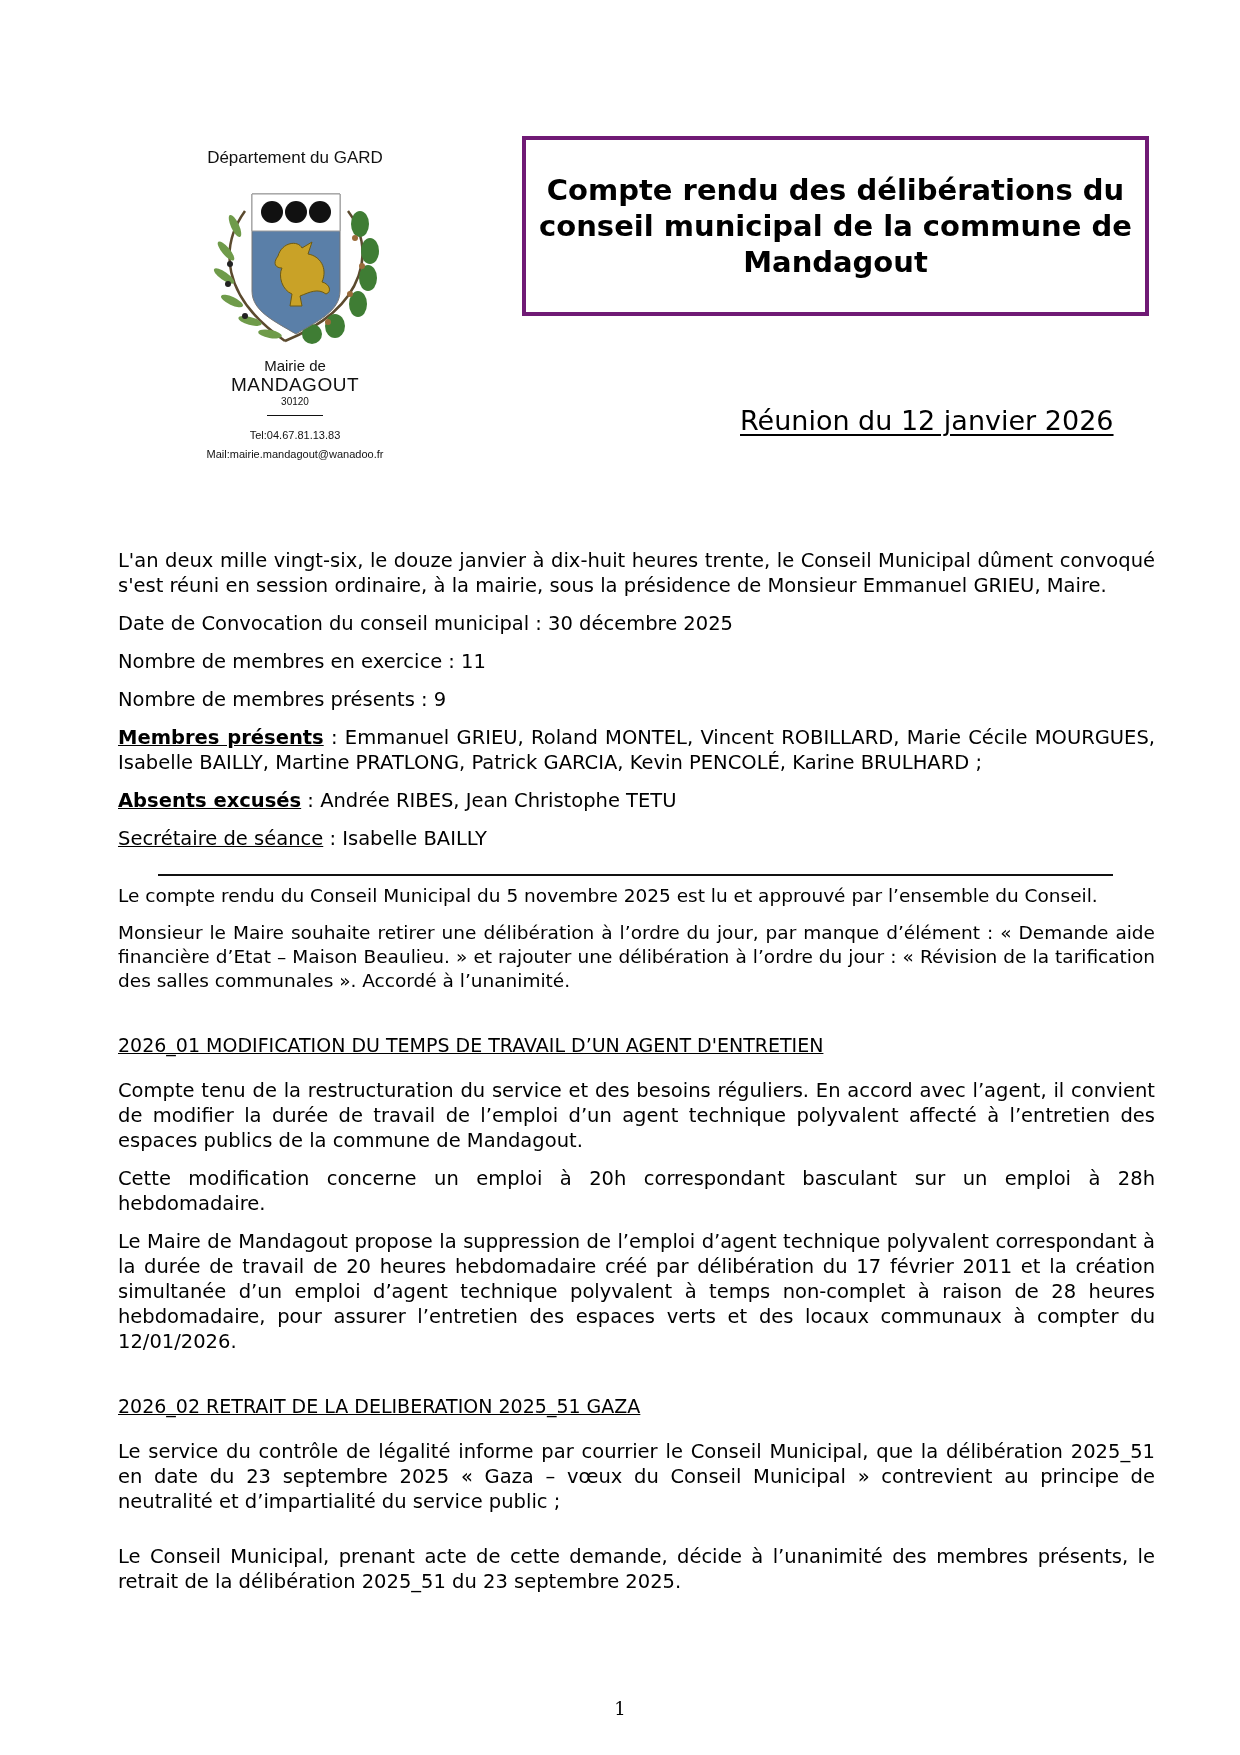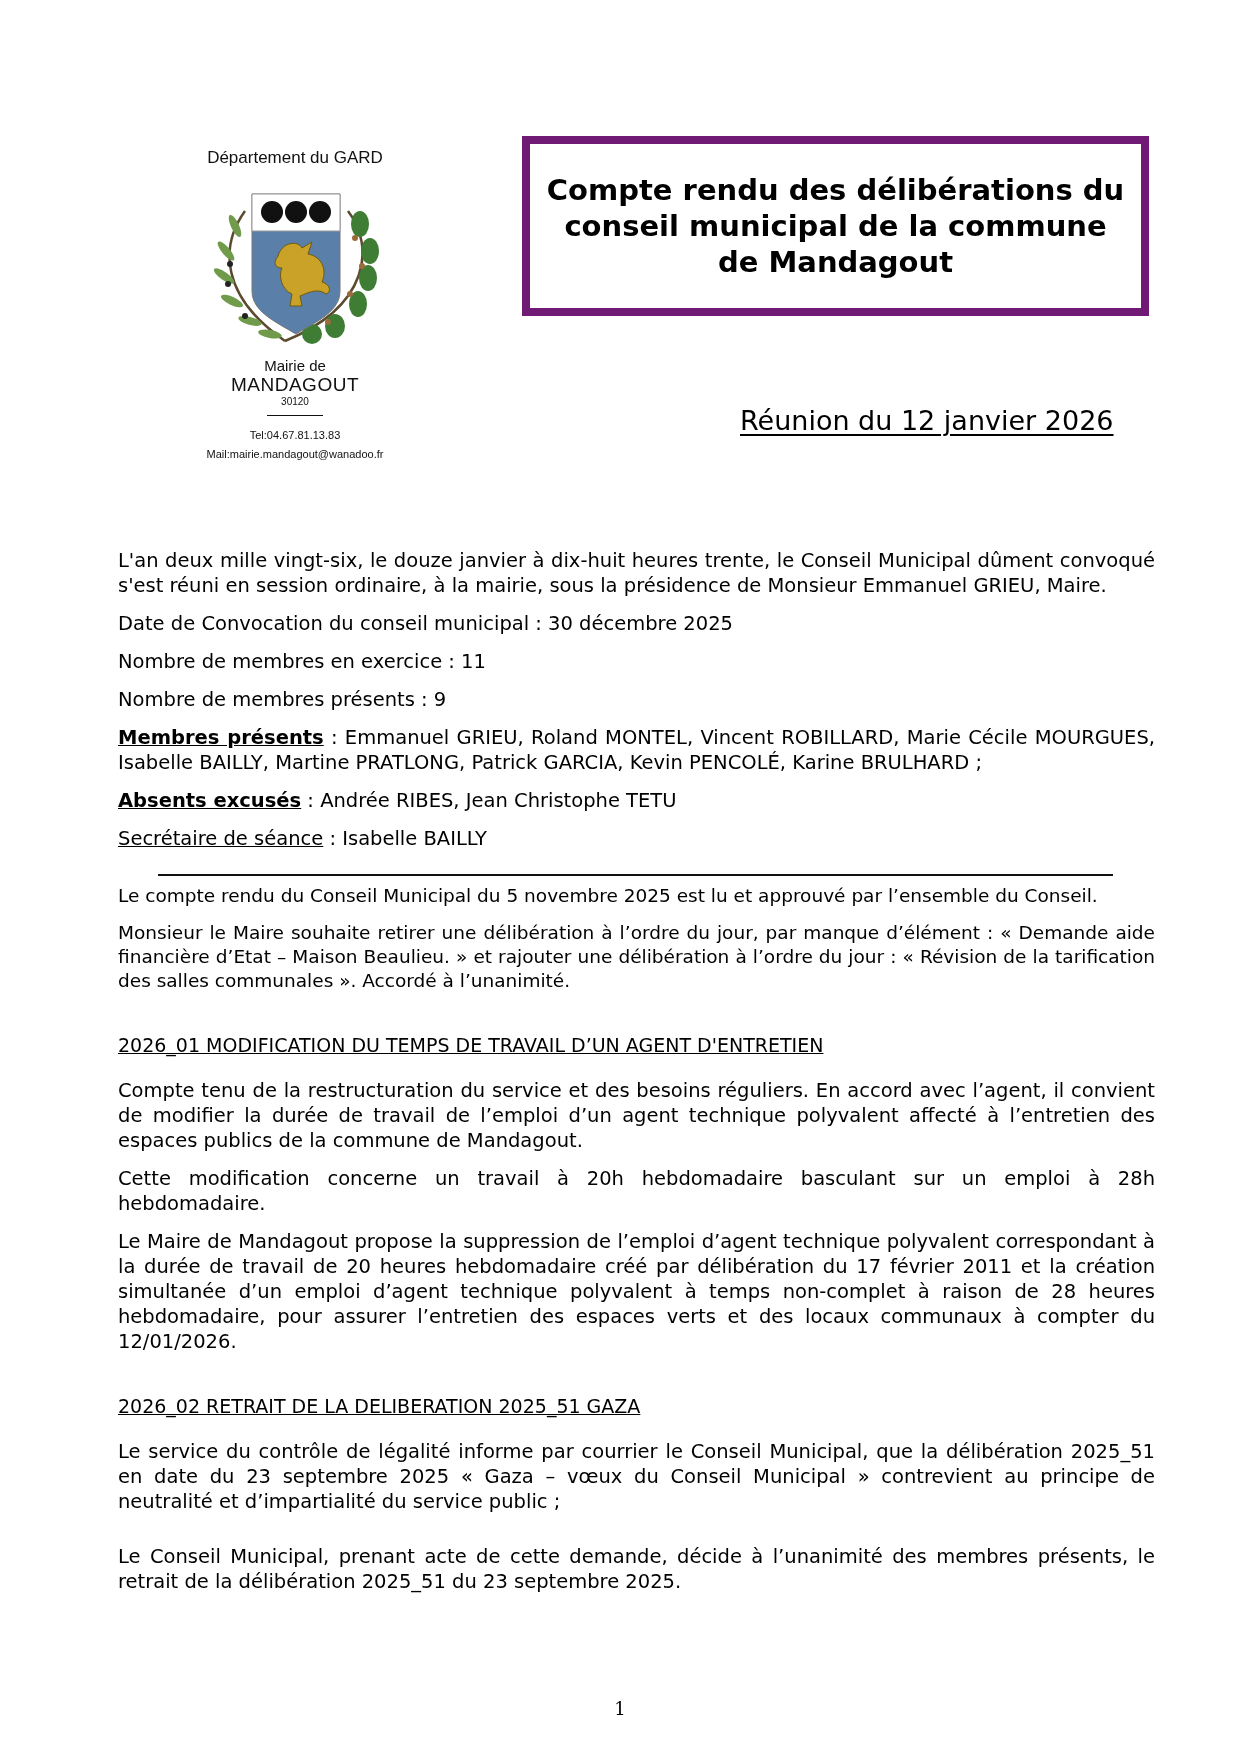"Compte rendu des délibérations du" .title-box { border: 8px solid #701a75 -> 4px solid #701a75 }
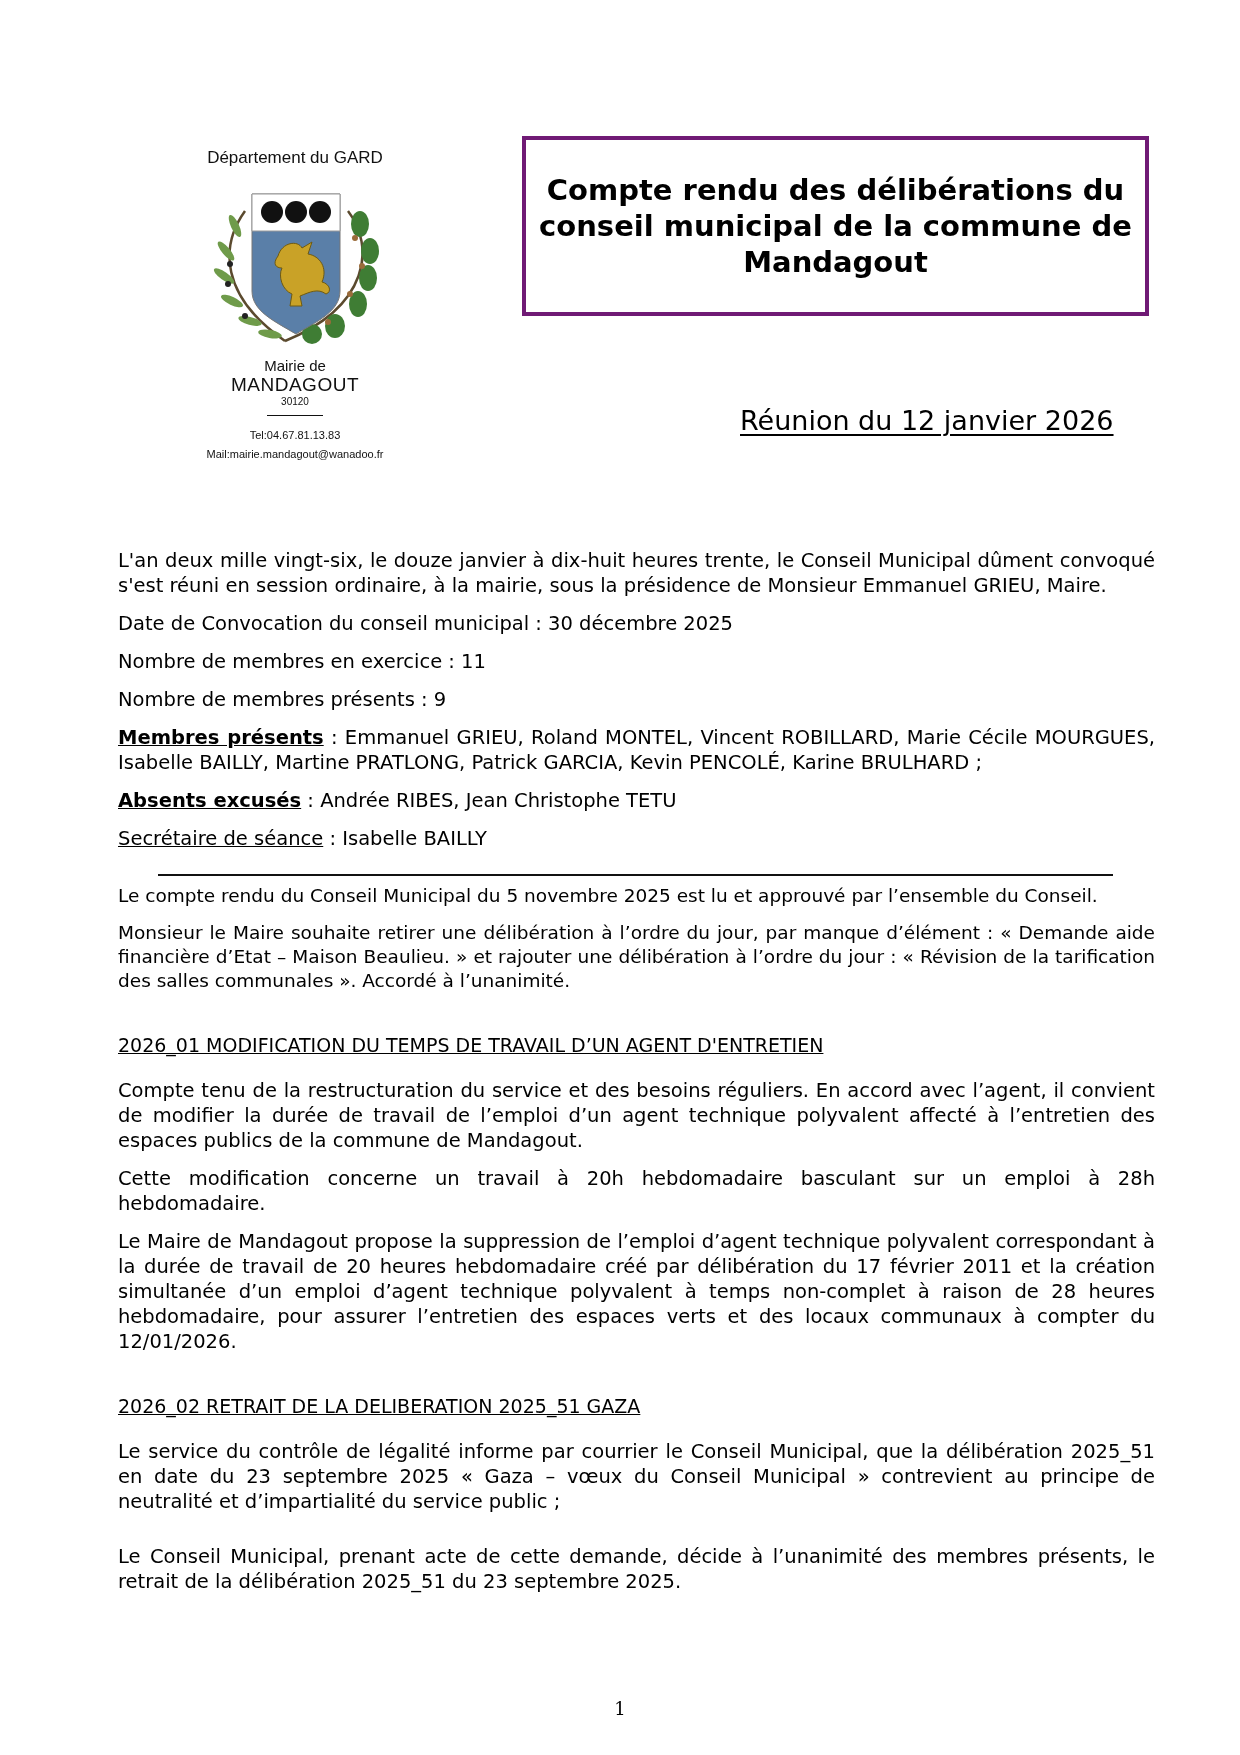"Cette modification concerne un travail" p { text: travail à 20h hebdomadaire -> emploi à 20h correspondant }
